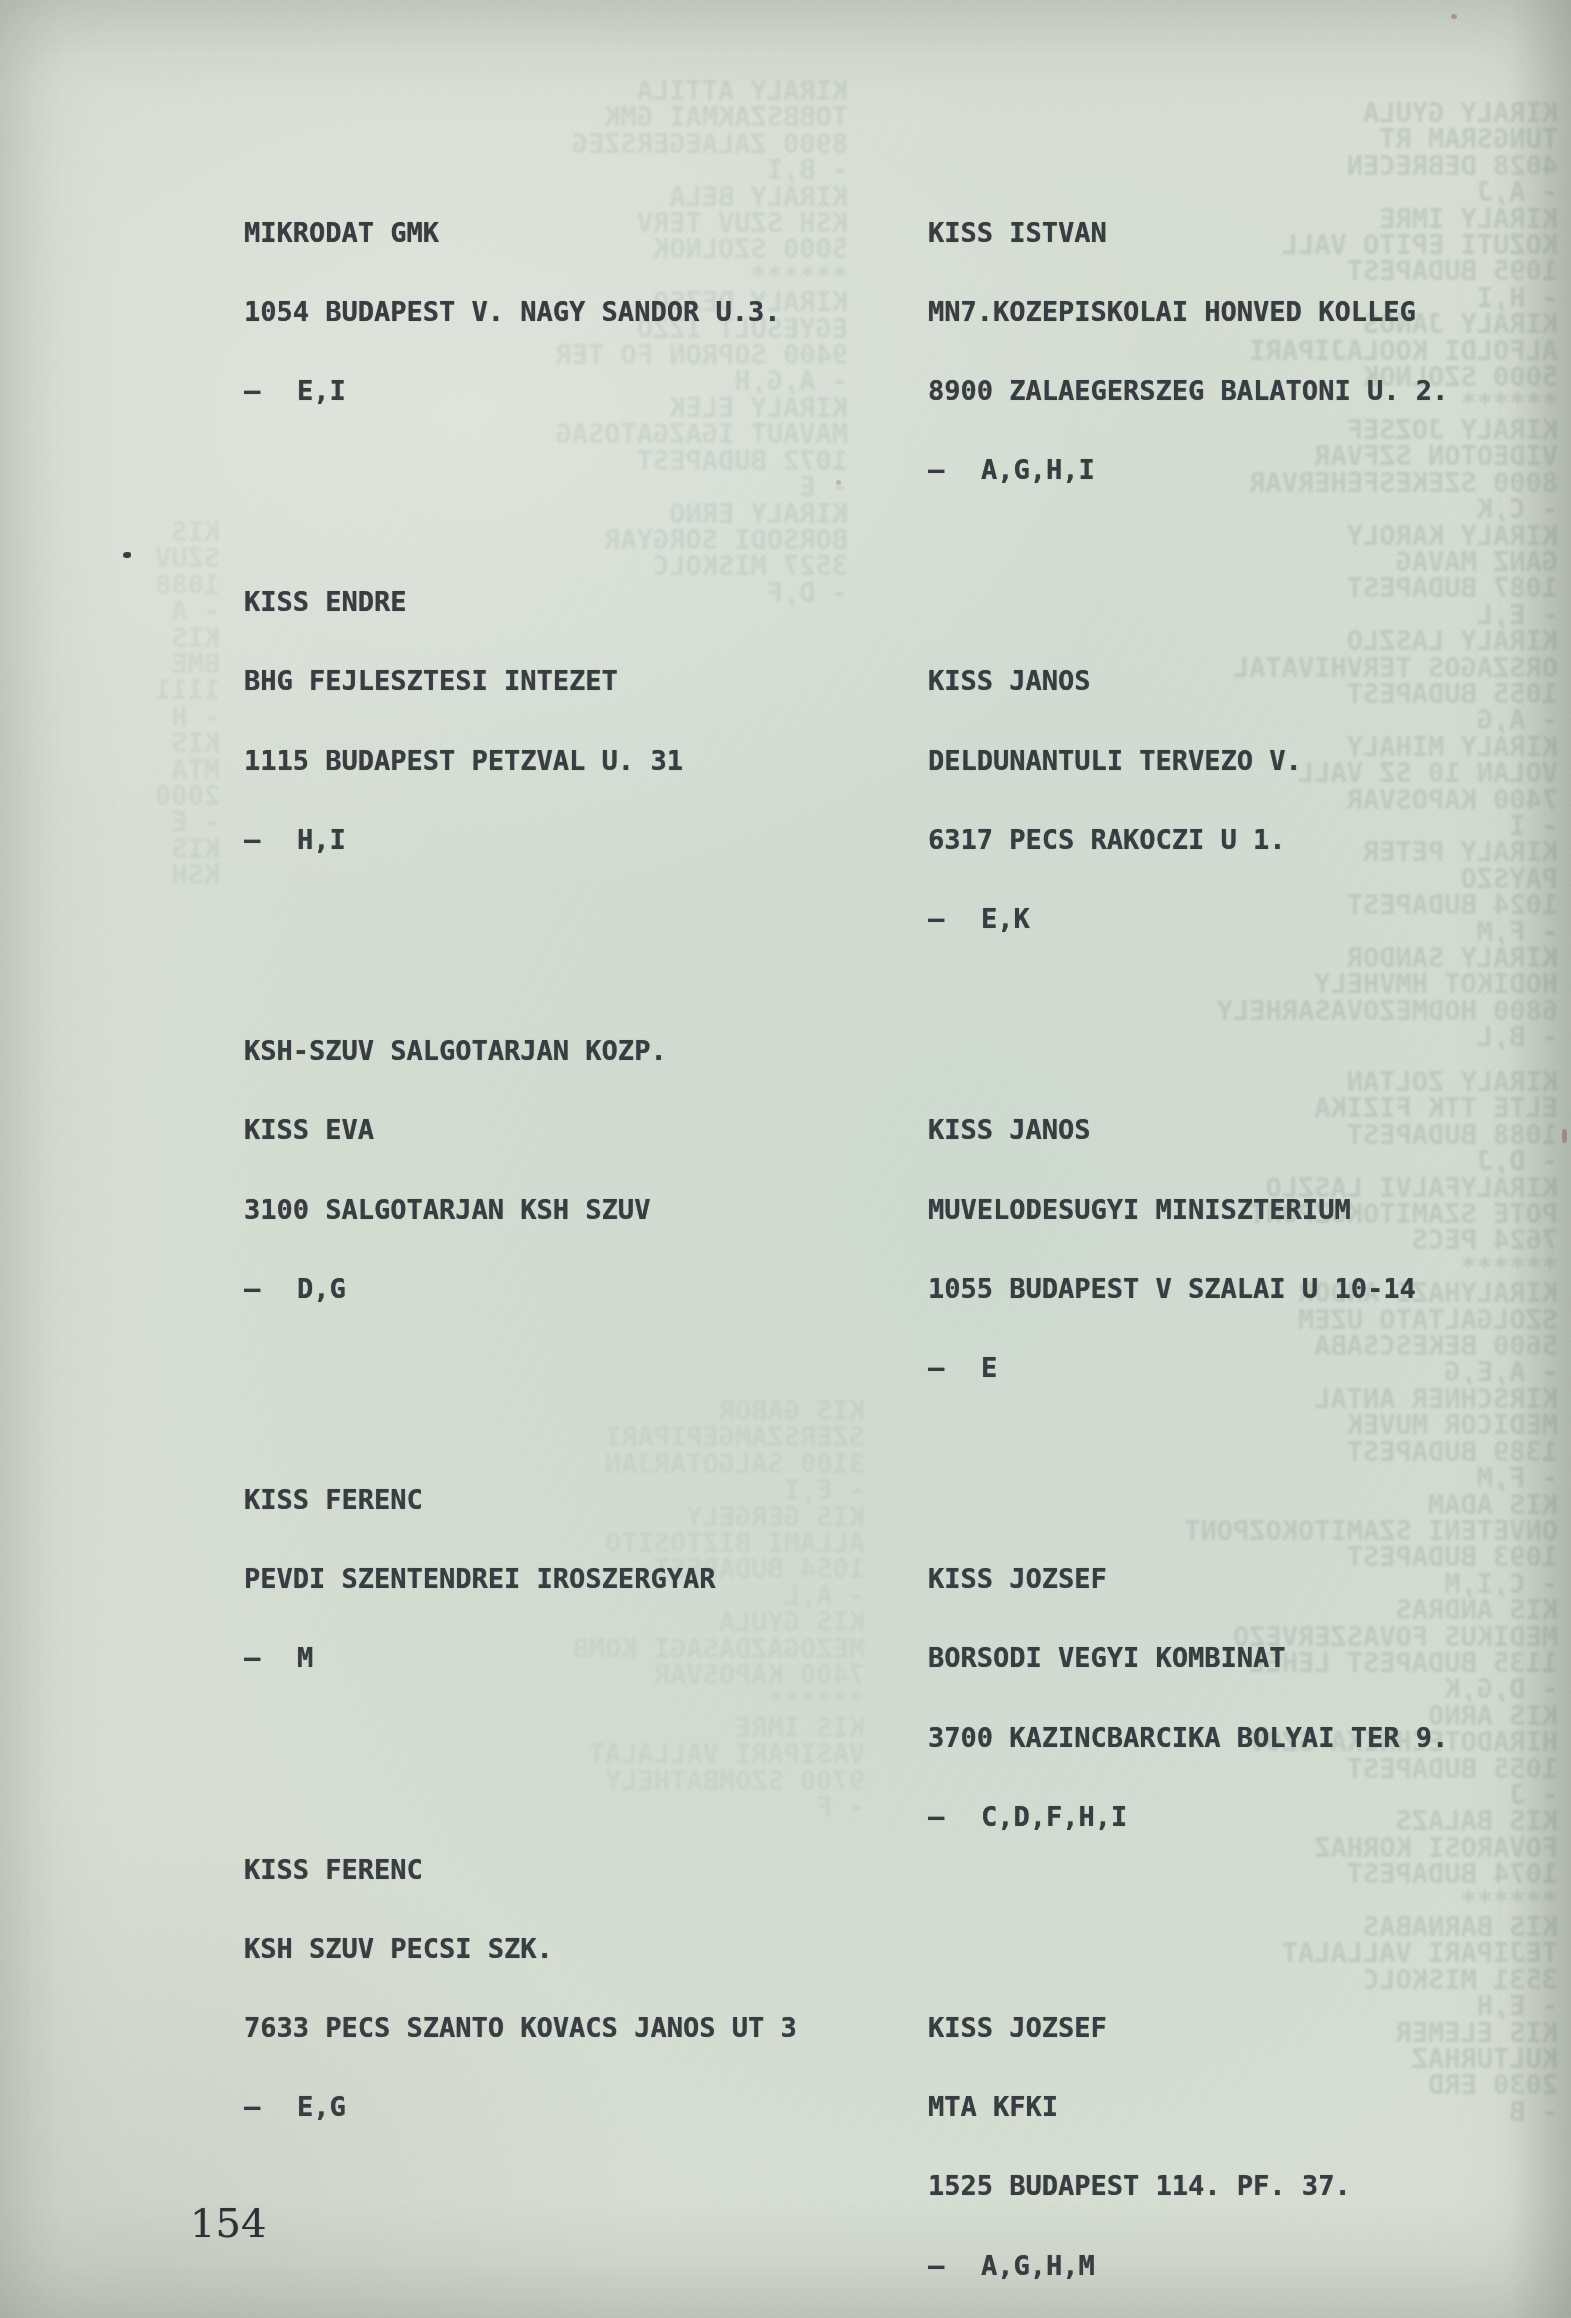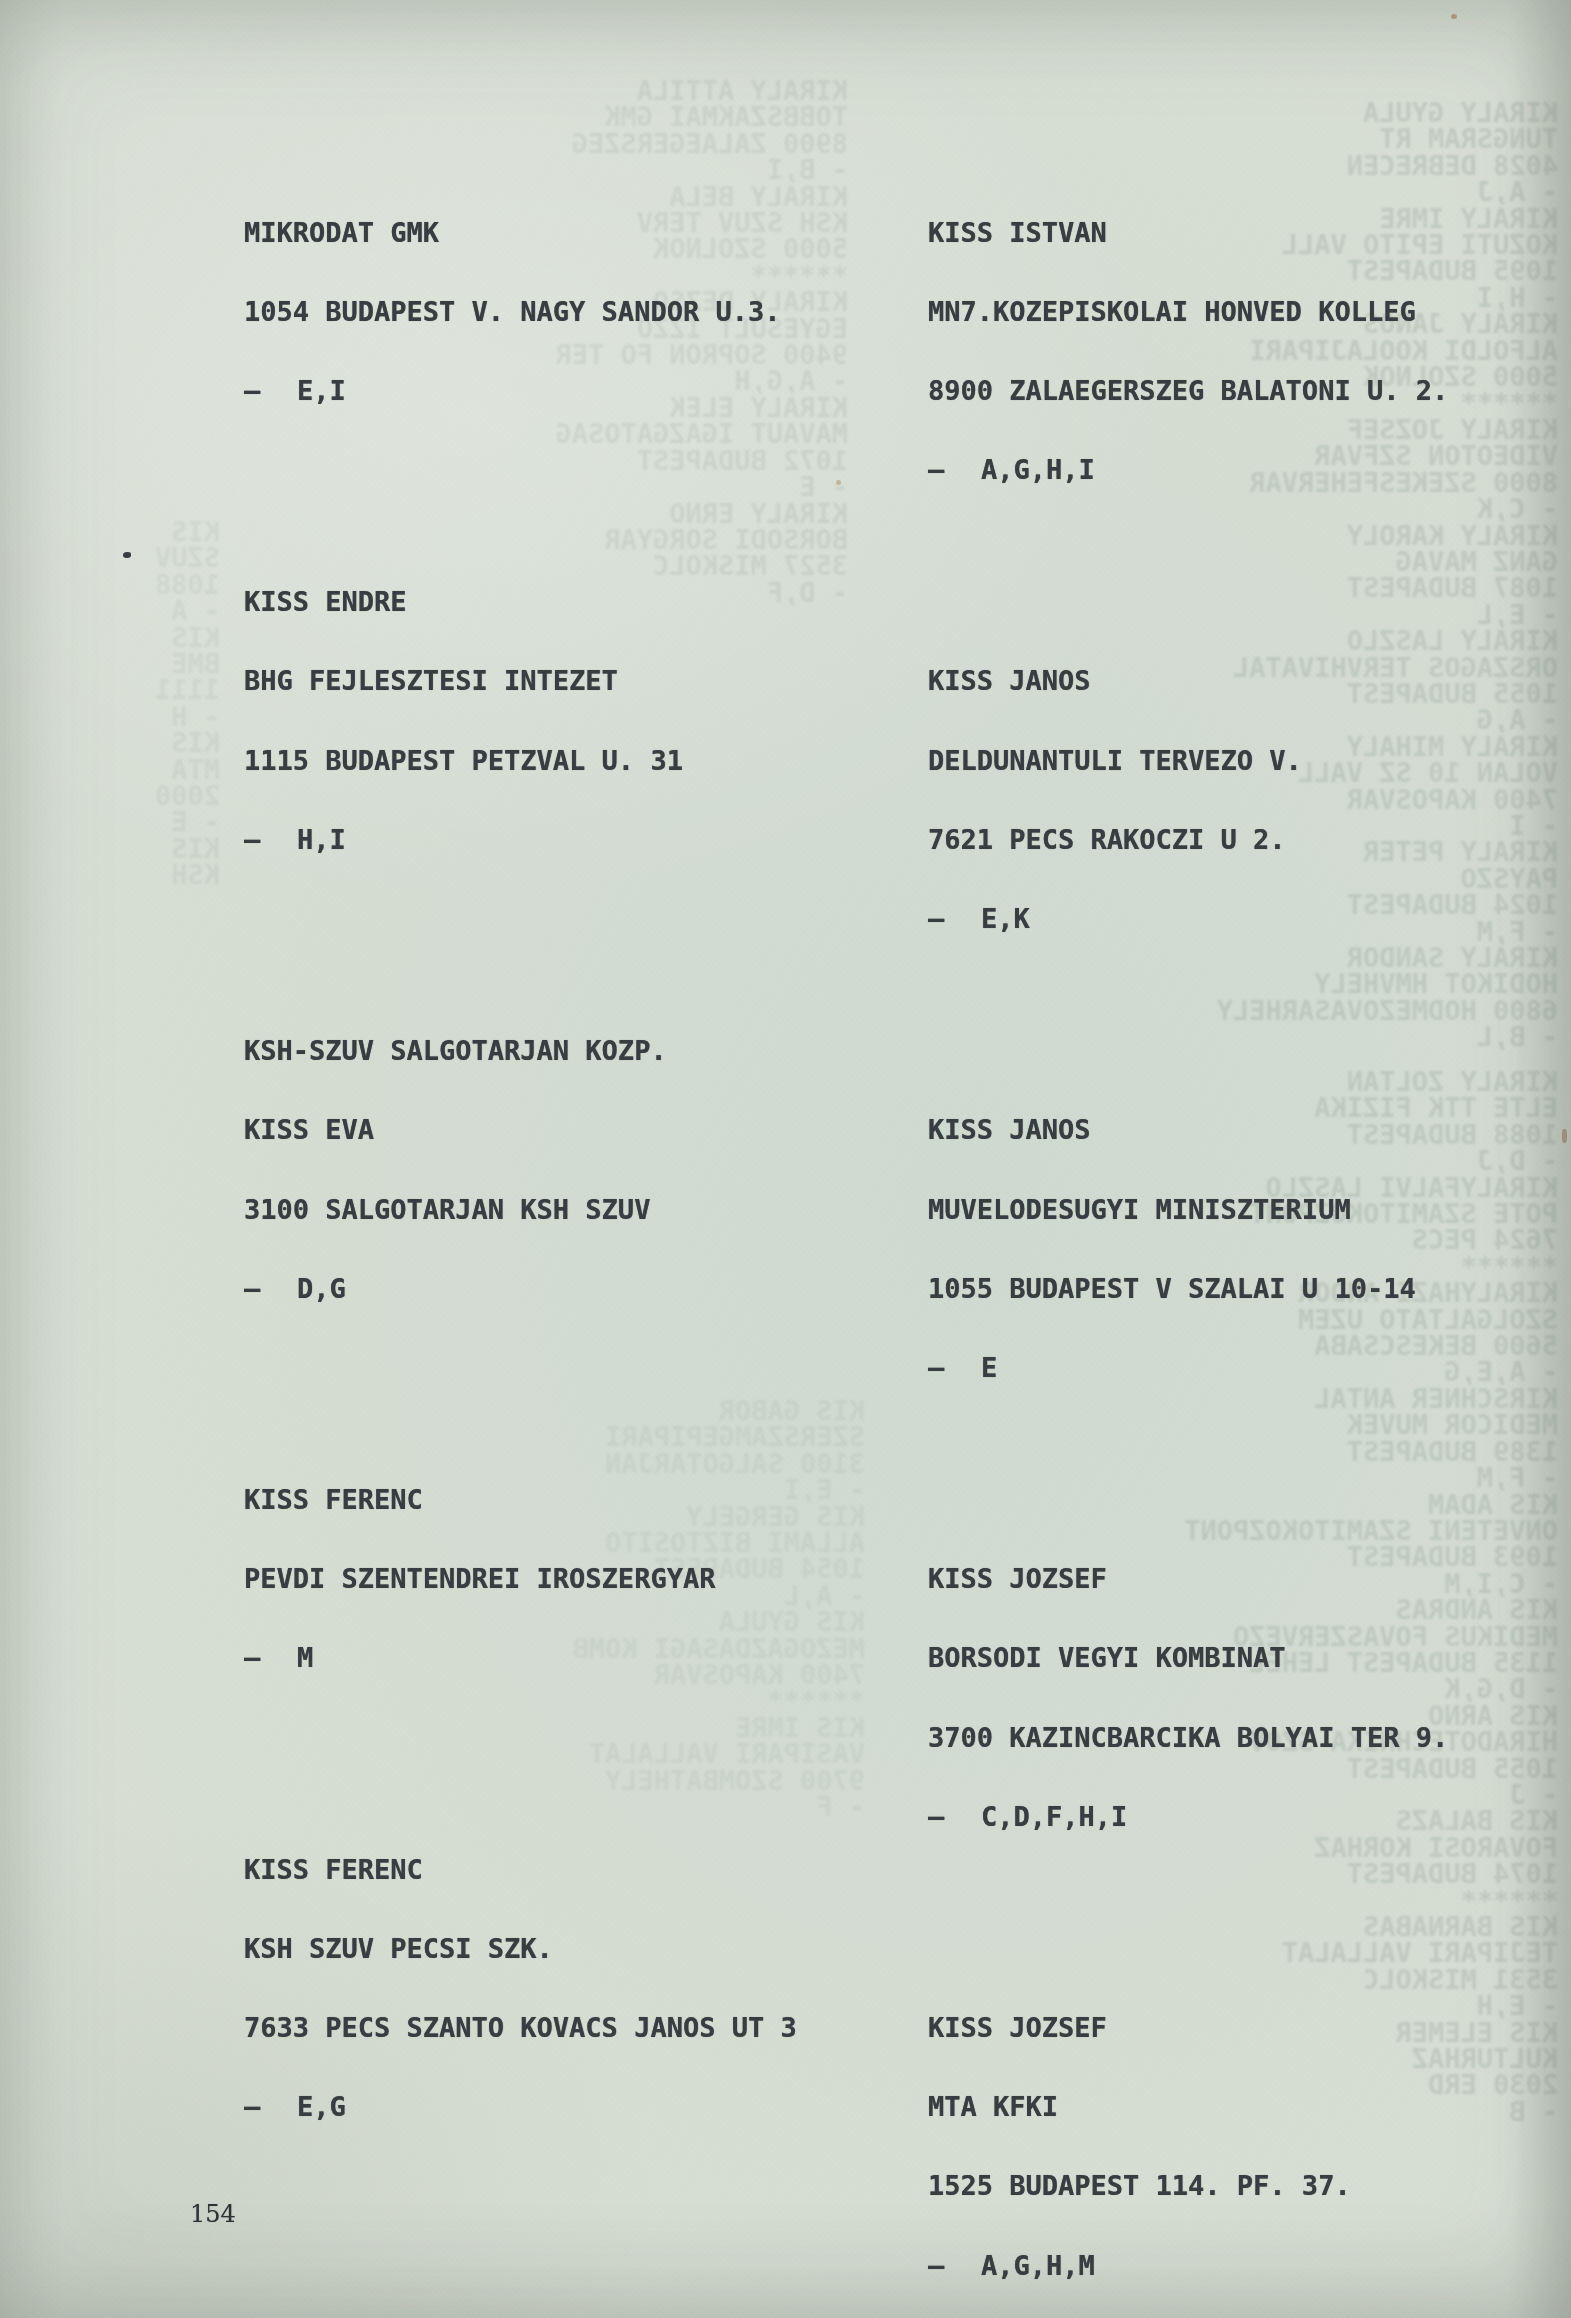"7621 PECS RAKOCZI U 2." div.line { text: 7621 PECS RAKOCZI U 2 -> 6317 PECS RAKOCZI U 1 }
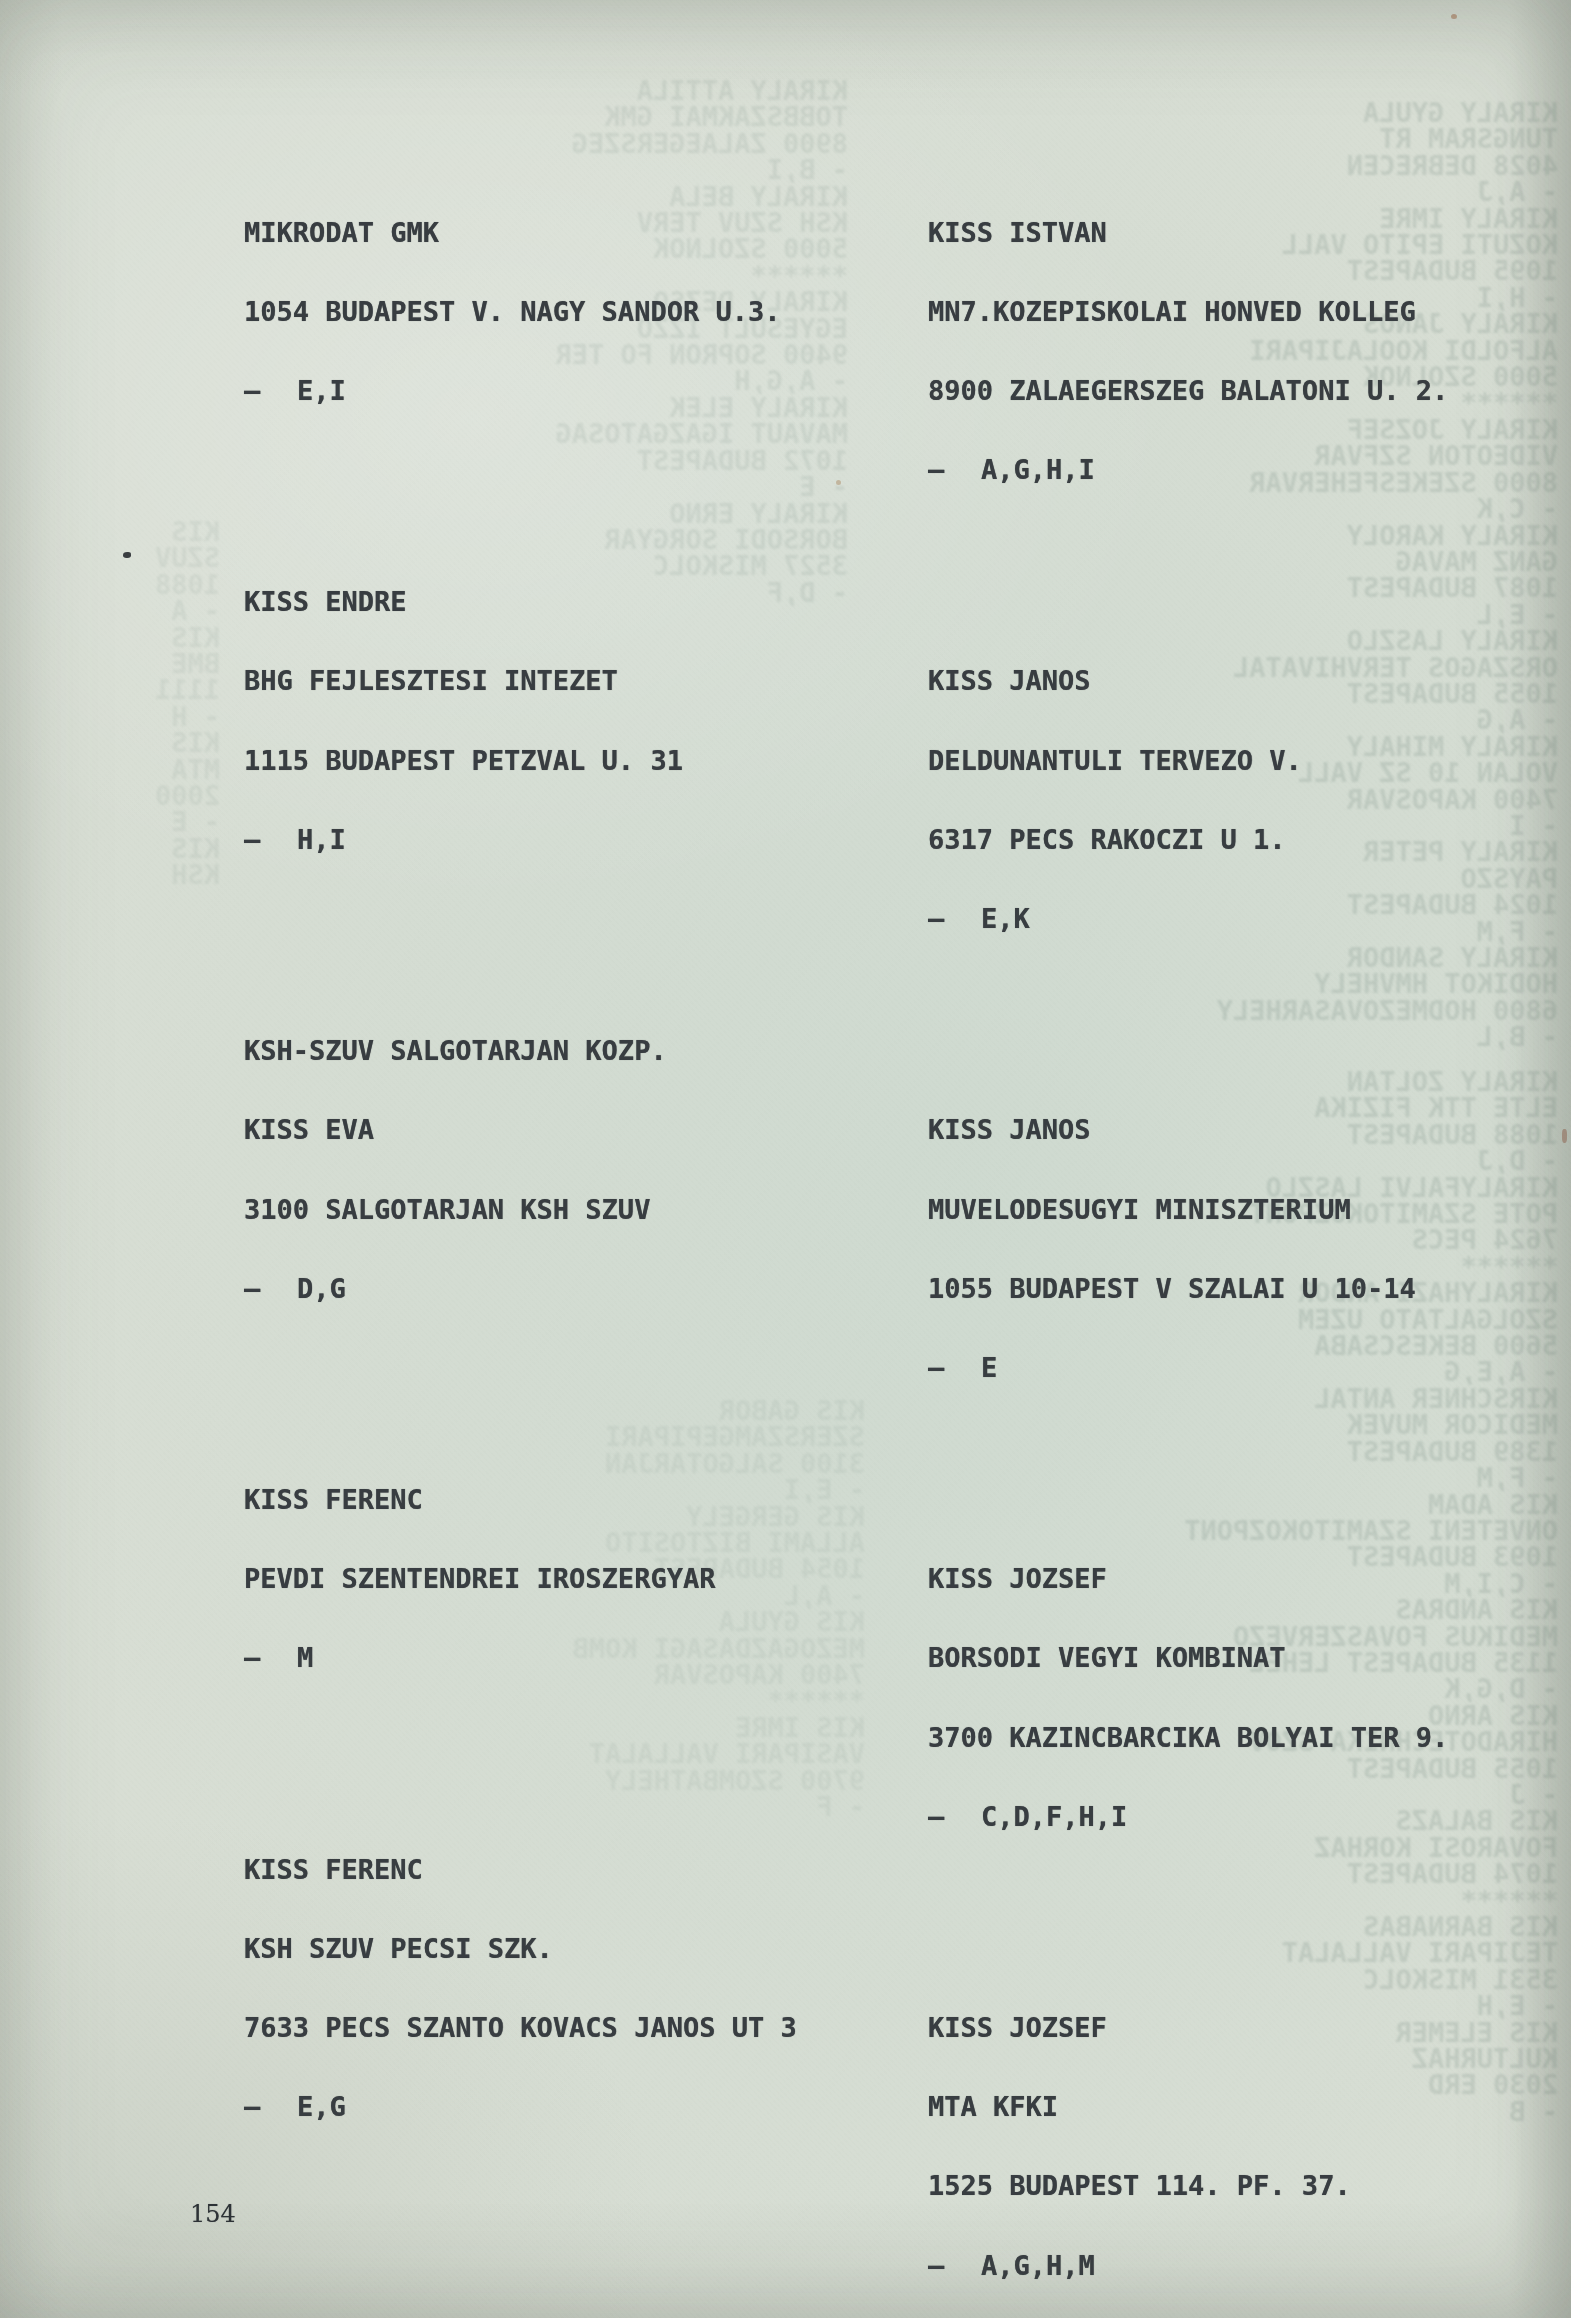"154" .pageno { font-size: 24px -> 40px }
